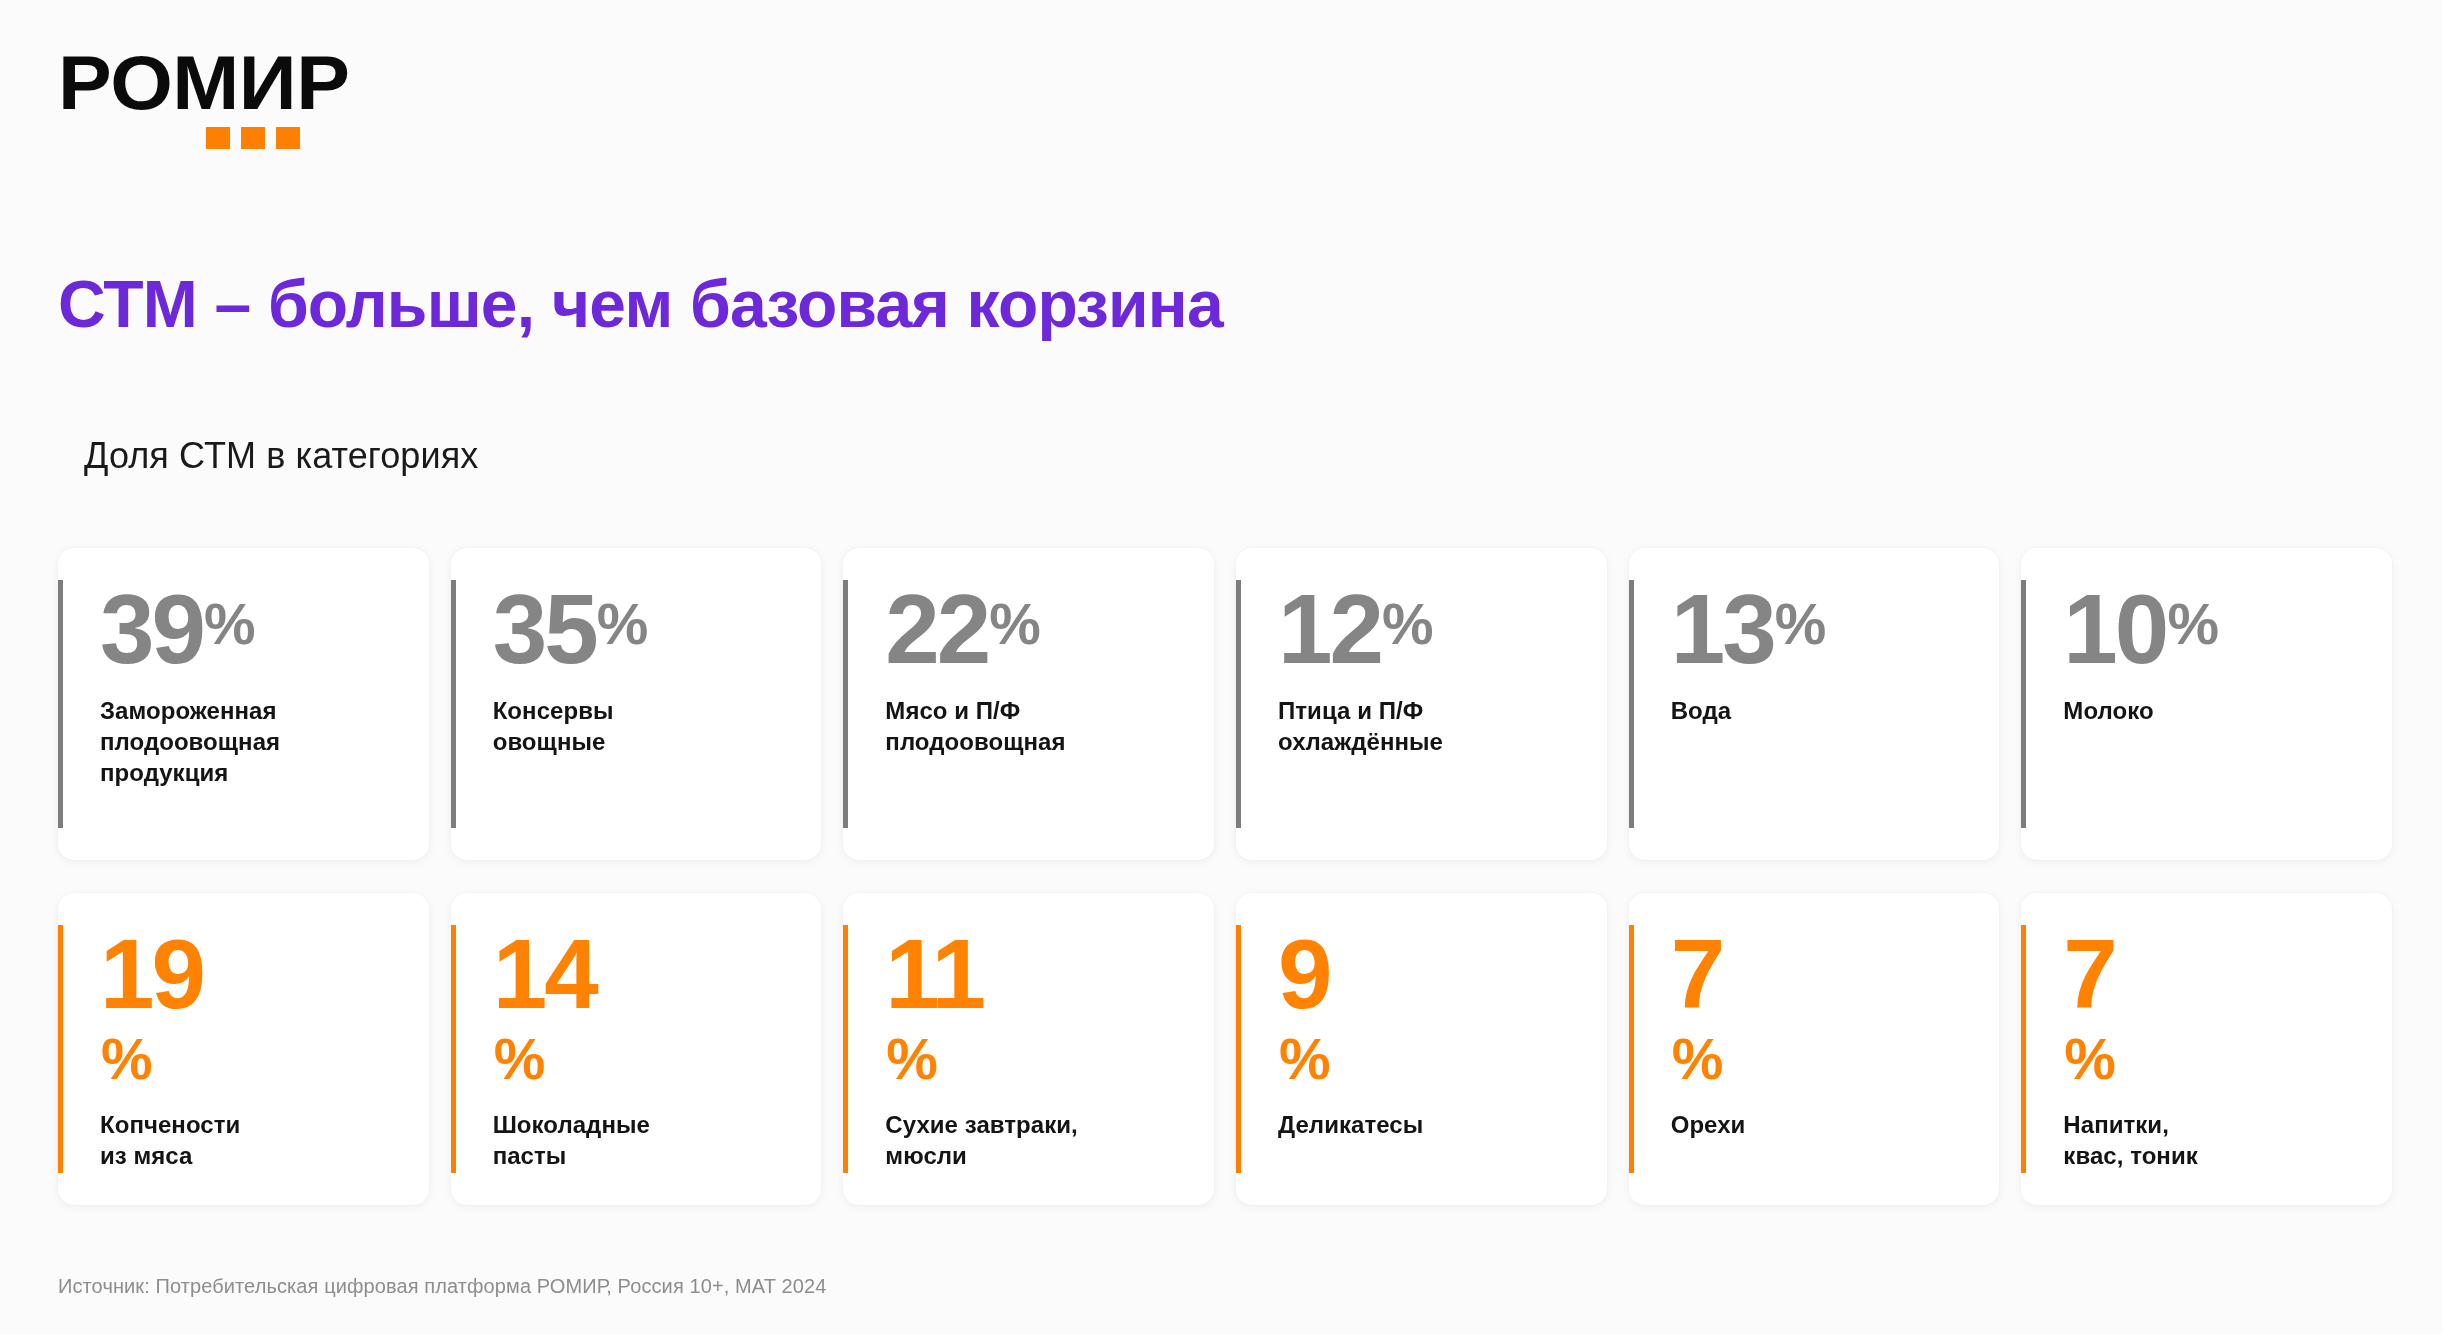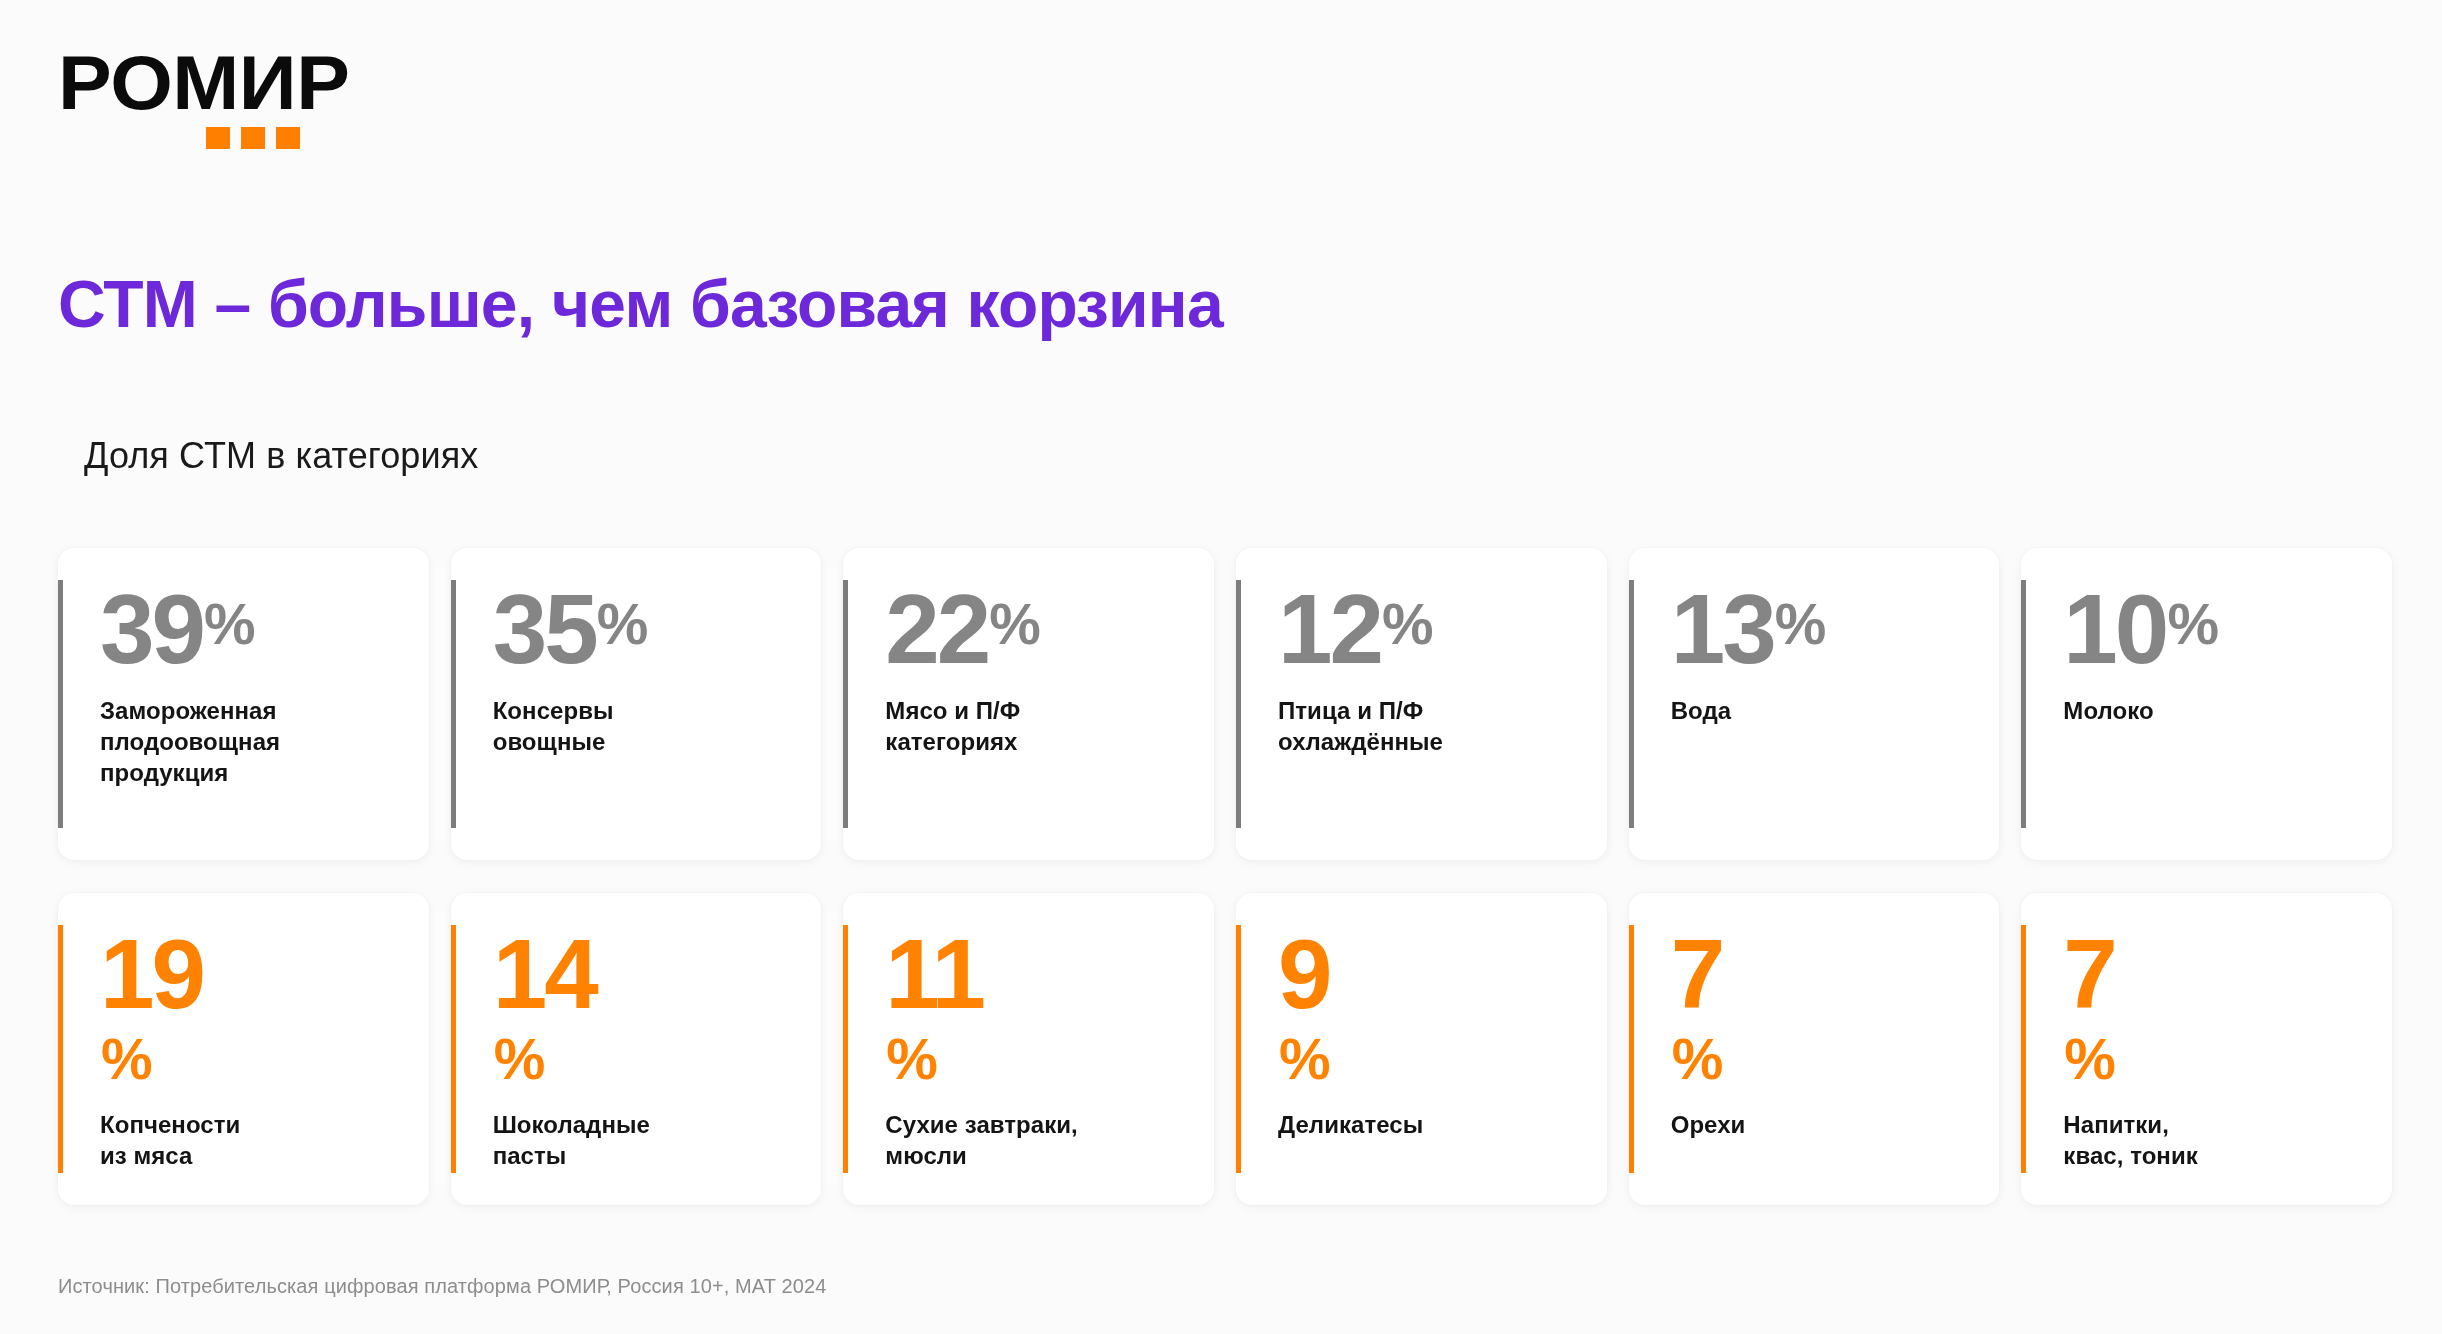"Мясо и П/Ф" div.label { text: категориях -> плодоовощная }
